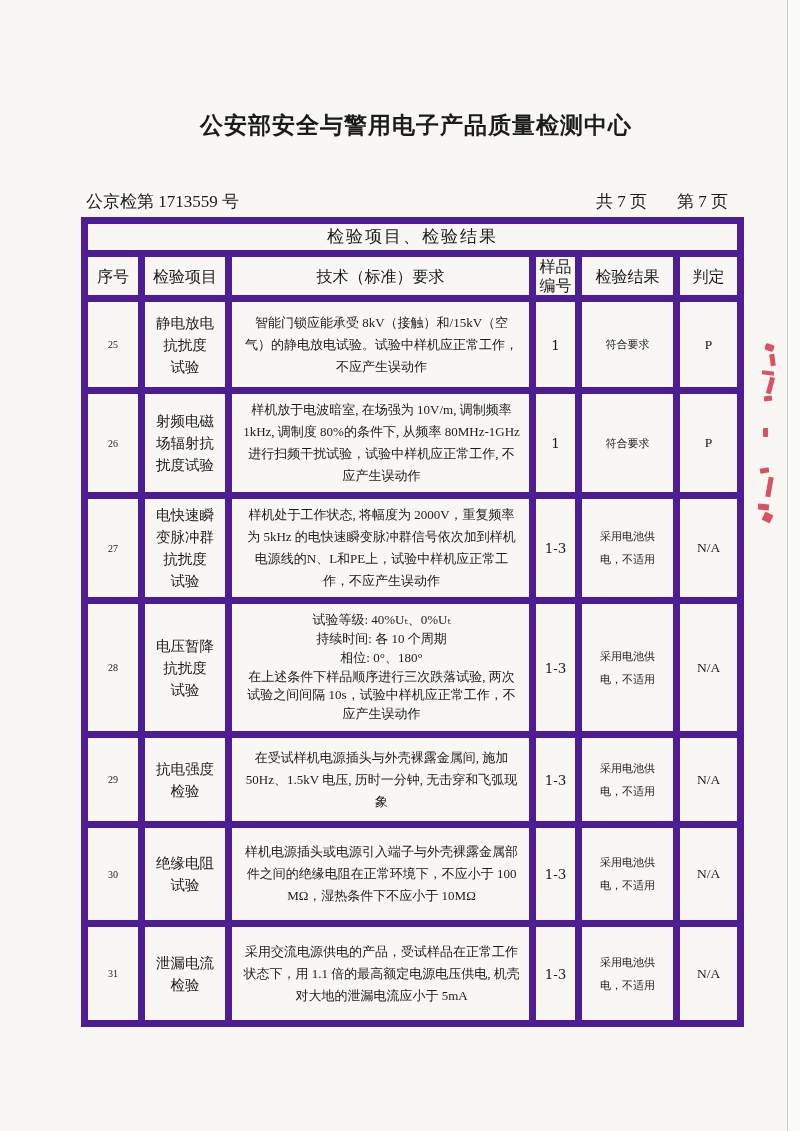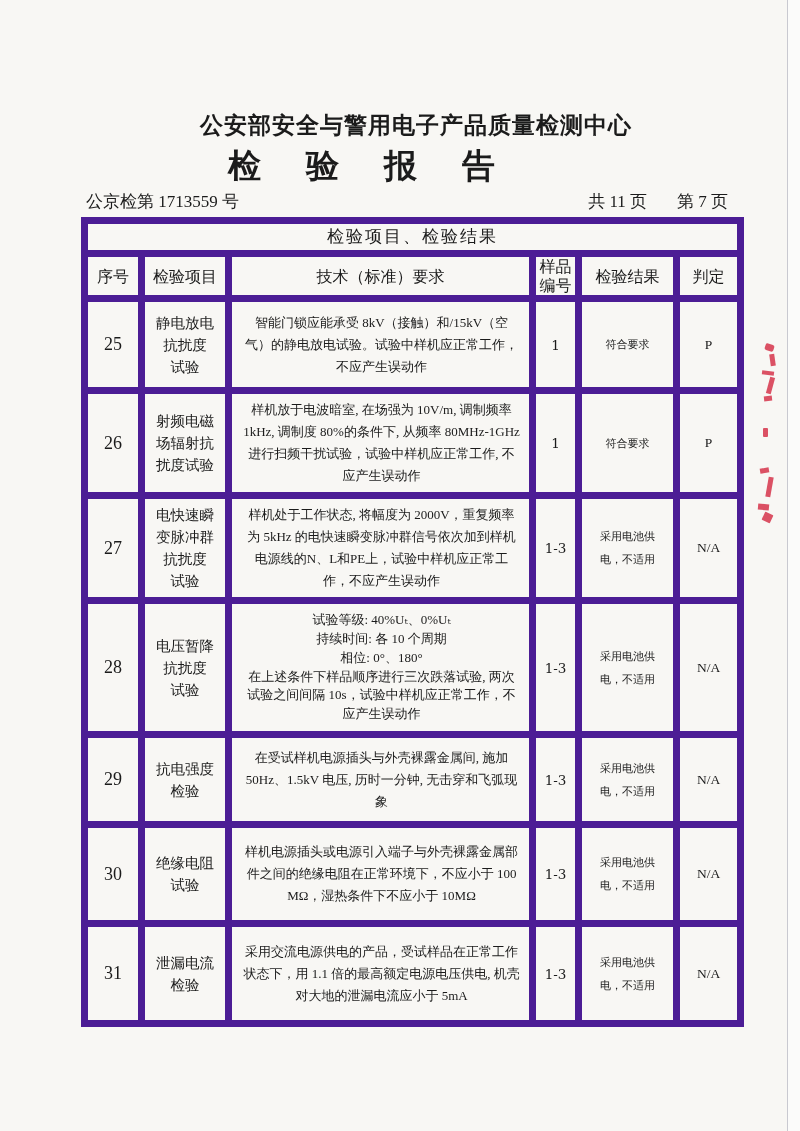"检验报告" div.doc-title { html: <div>检验报告</div> -> none }
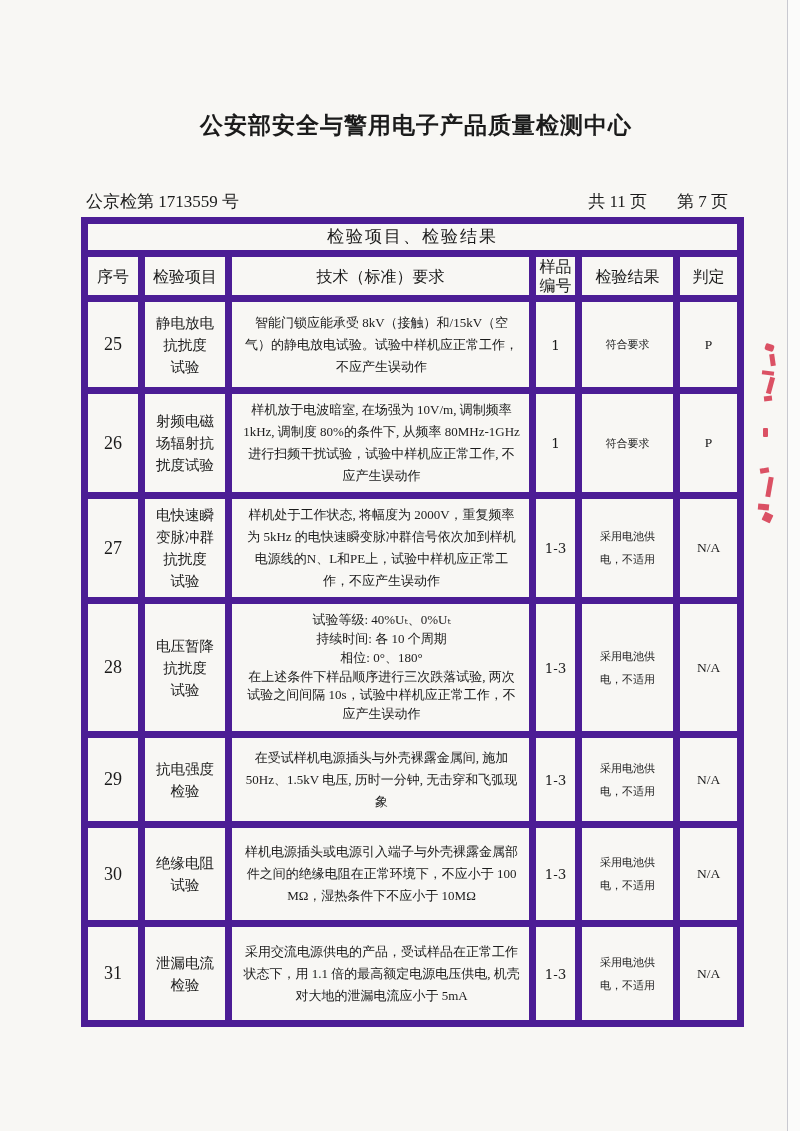"共 11 页" span { text: 11 -> 7 }
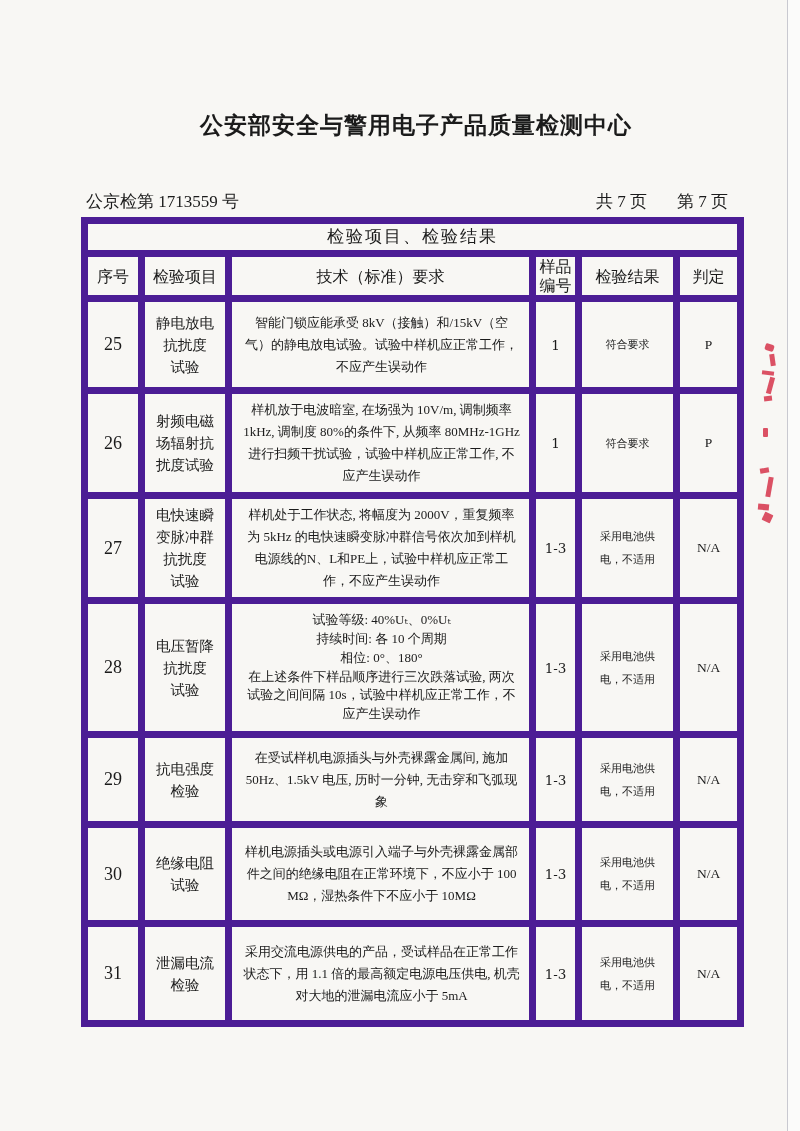"25" .c-no { font-size: 18px -> 10px }
